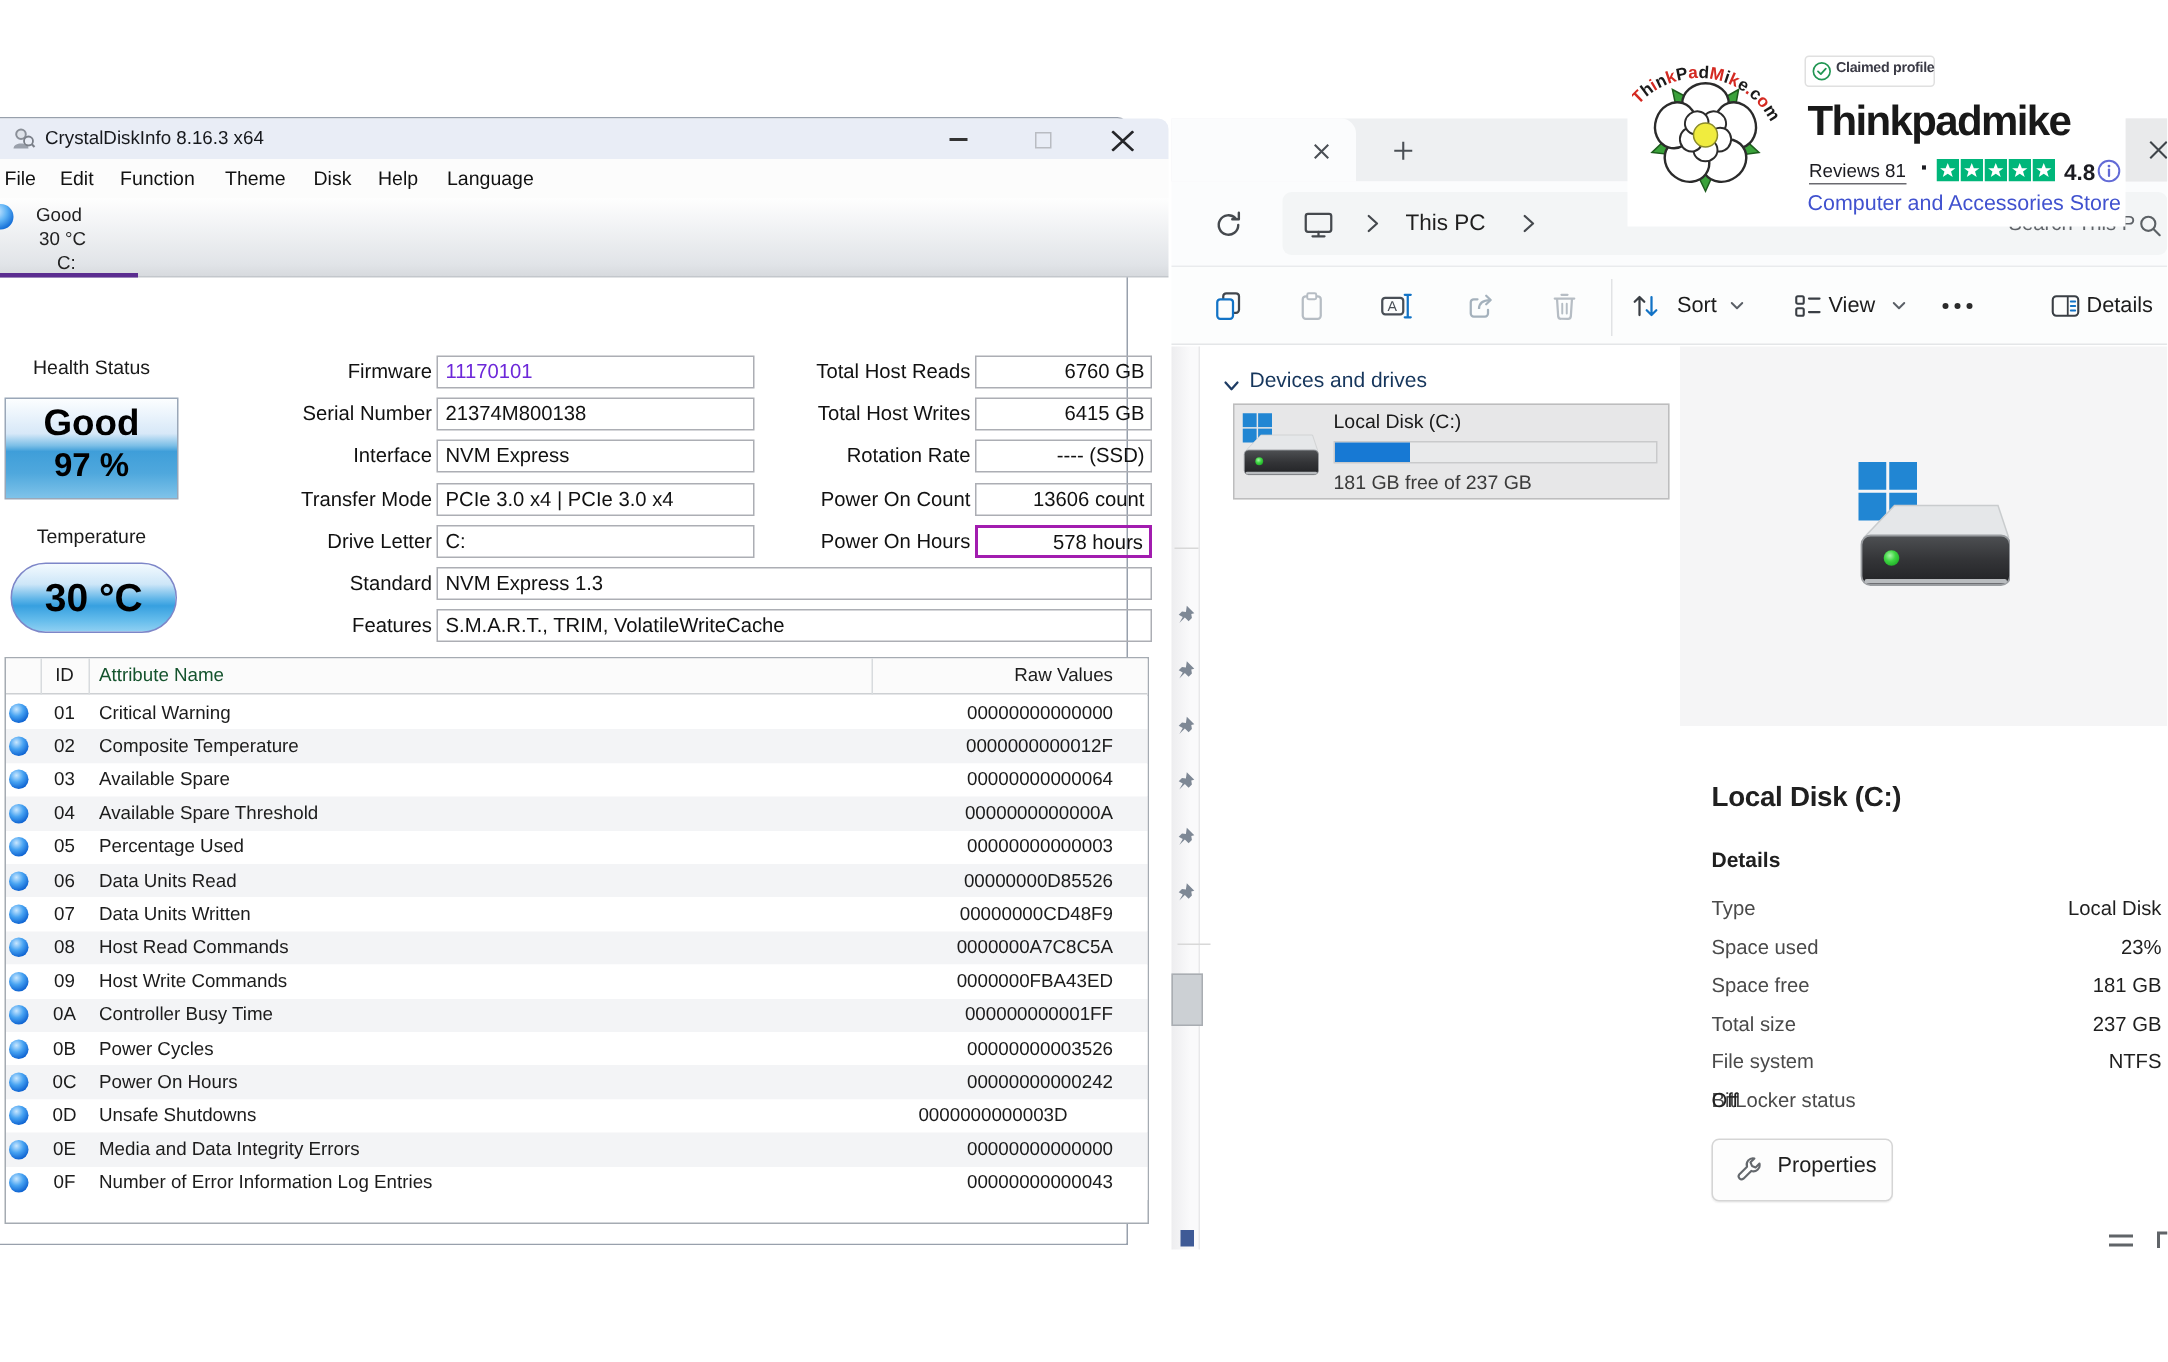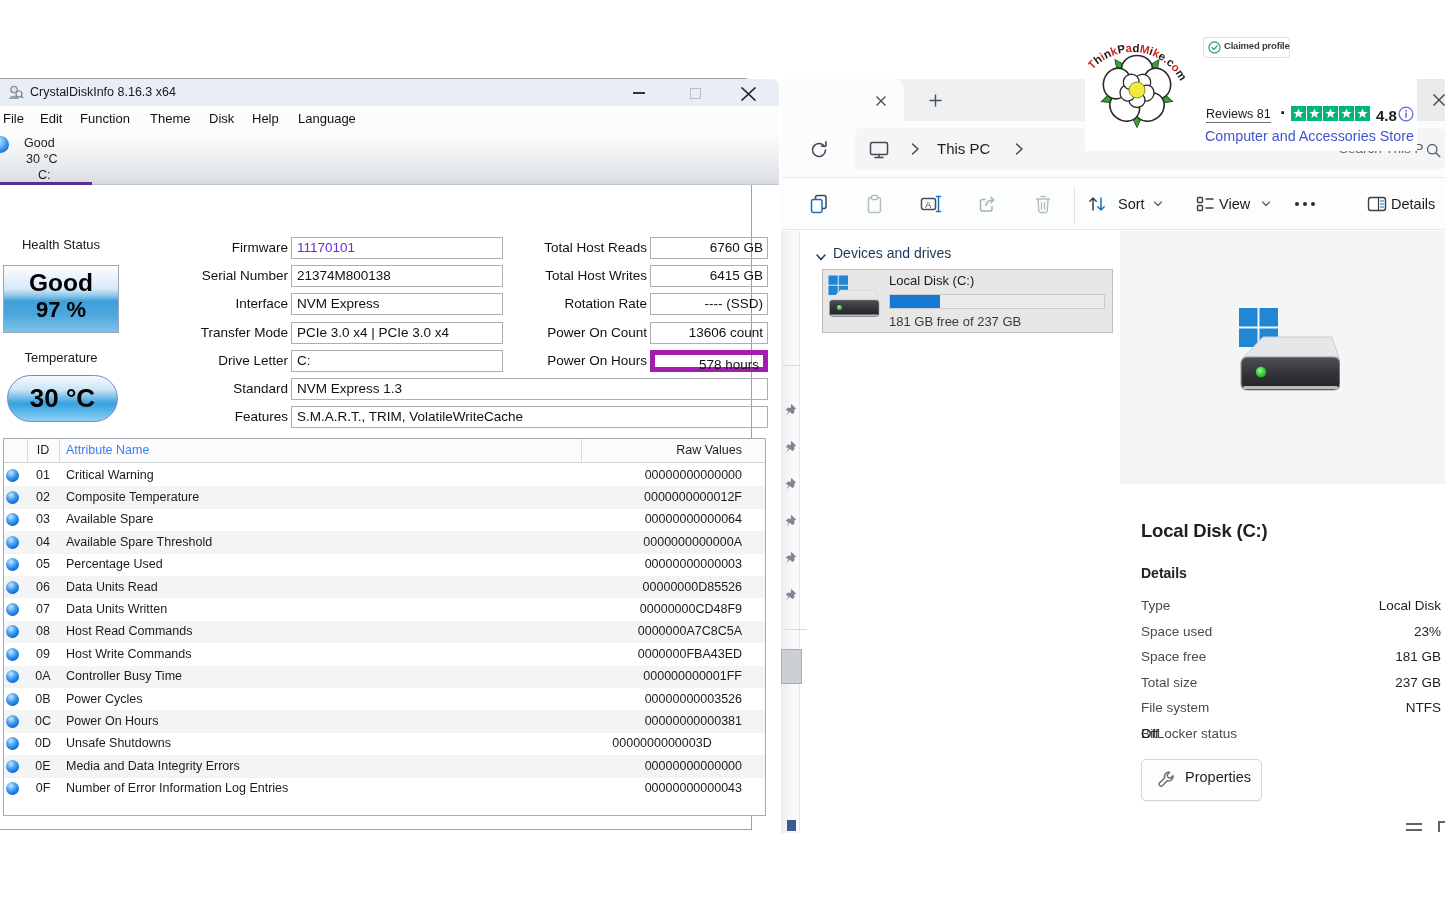"Thinkpadmike" div.a { html: none -> <div>Thinkpadmike</div> }
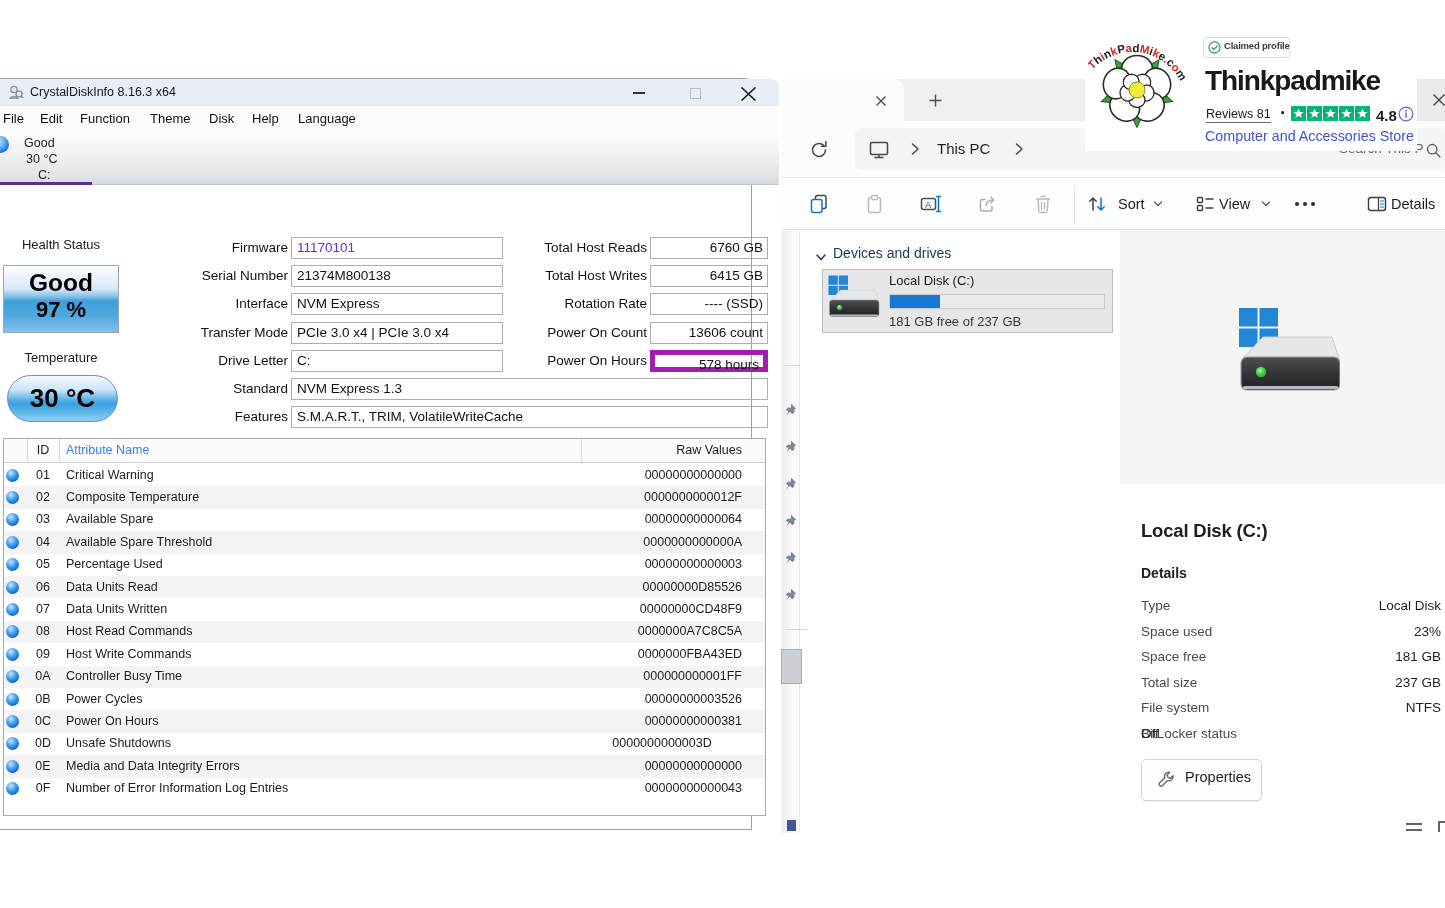"578 hours" div.a { border: 5px solid #a21caf -> 2px solid #a21caf }
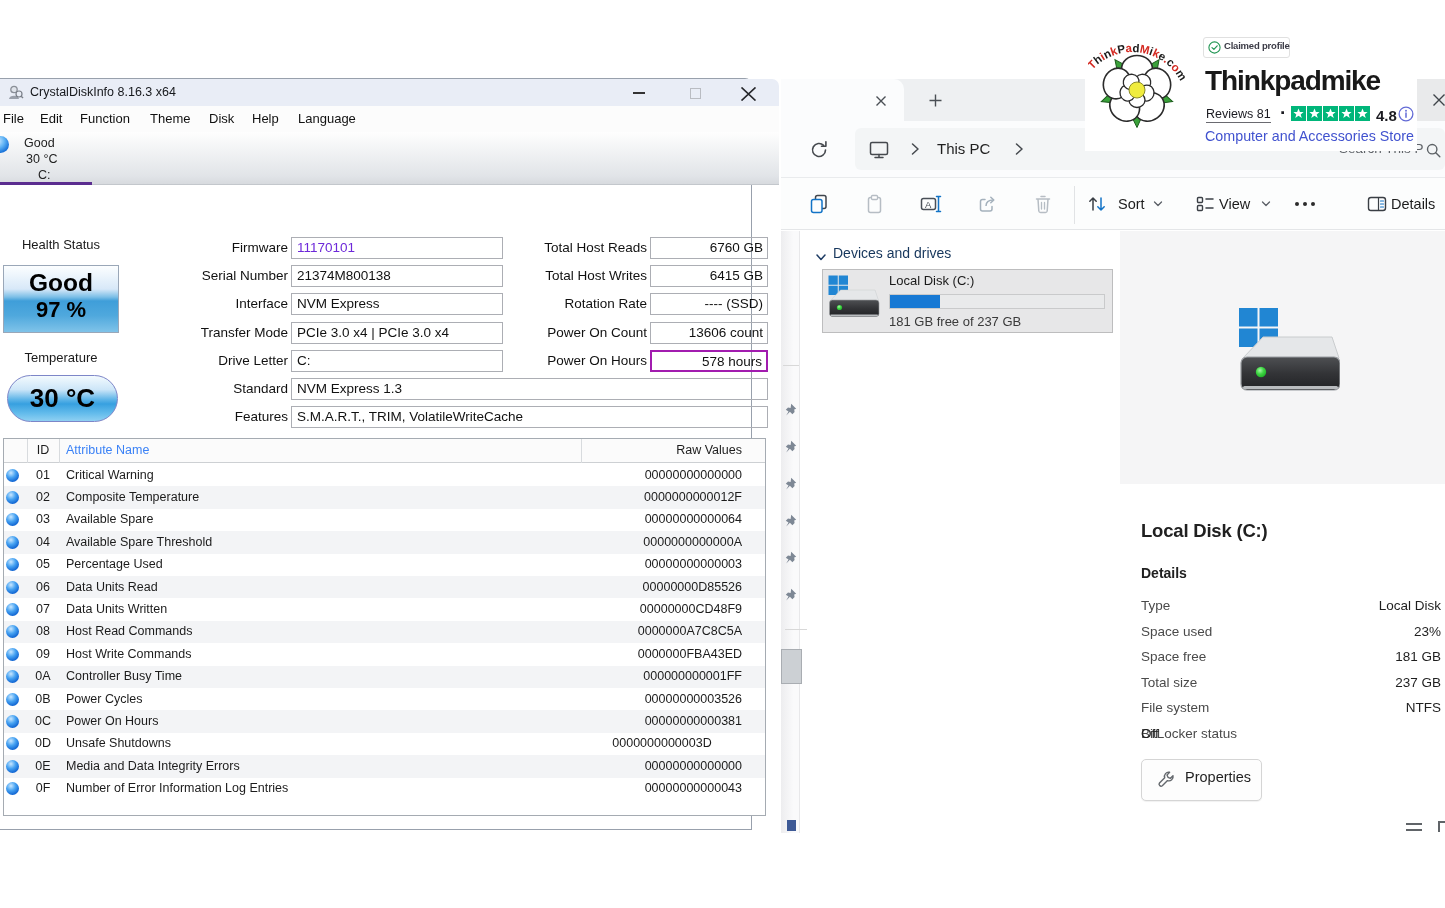"Attribute Name" div.a { color: #3b82f6 -> #14532d }
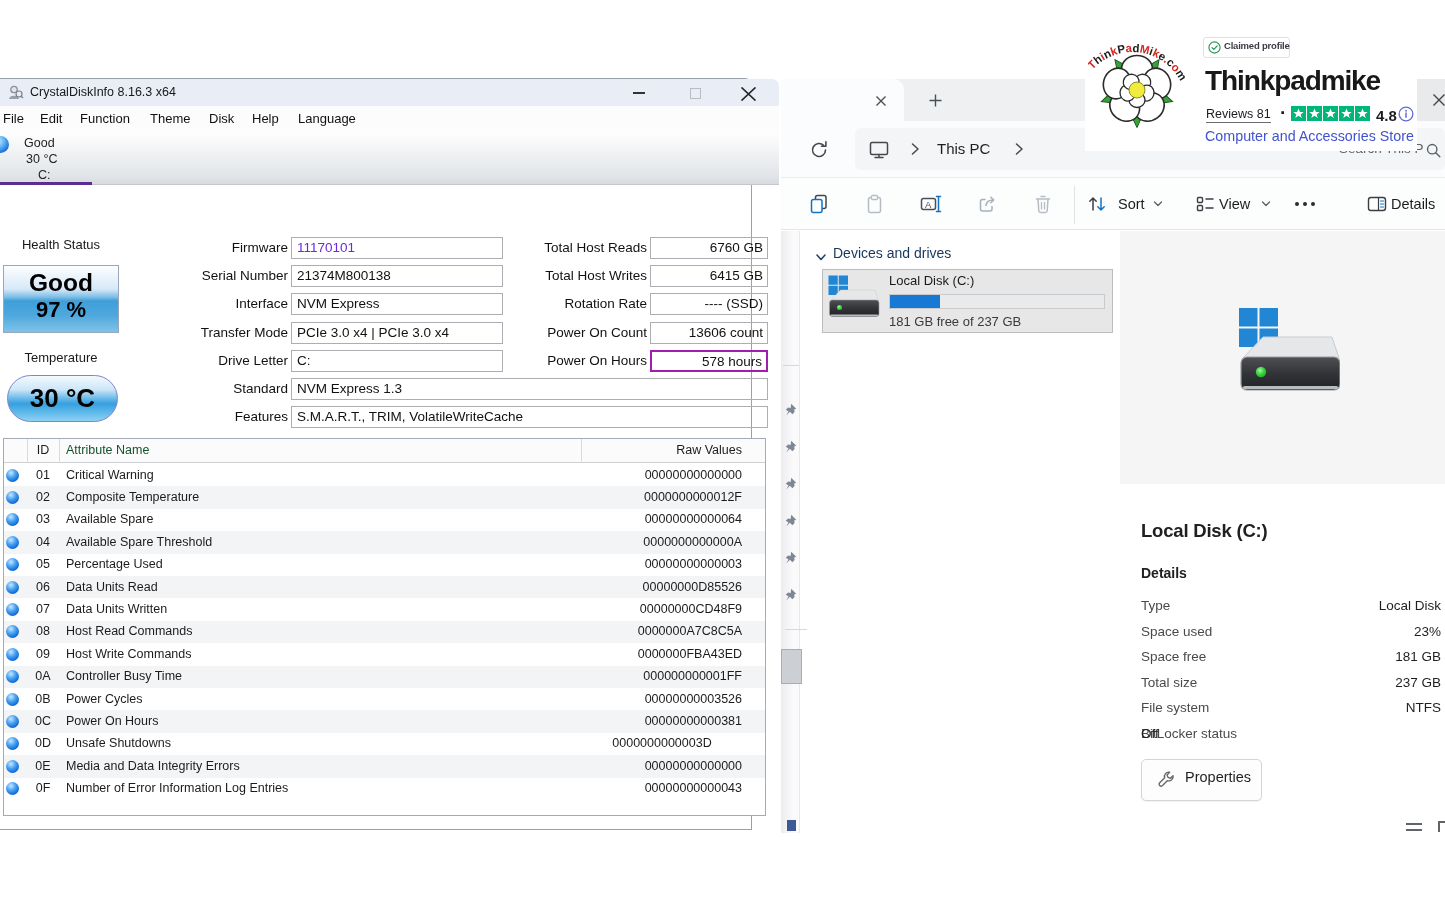"00000000000381" div.a { text: 00000000000381 -> 00000000000242 }
